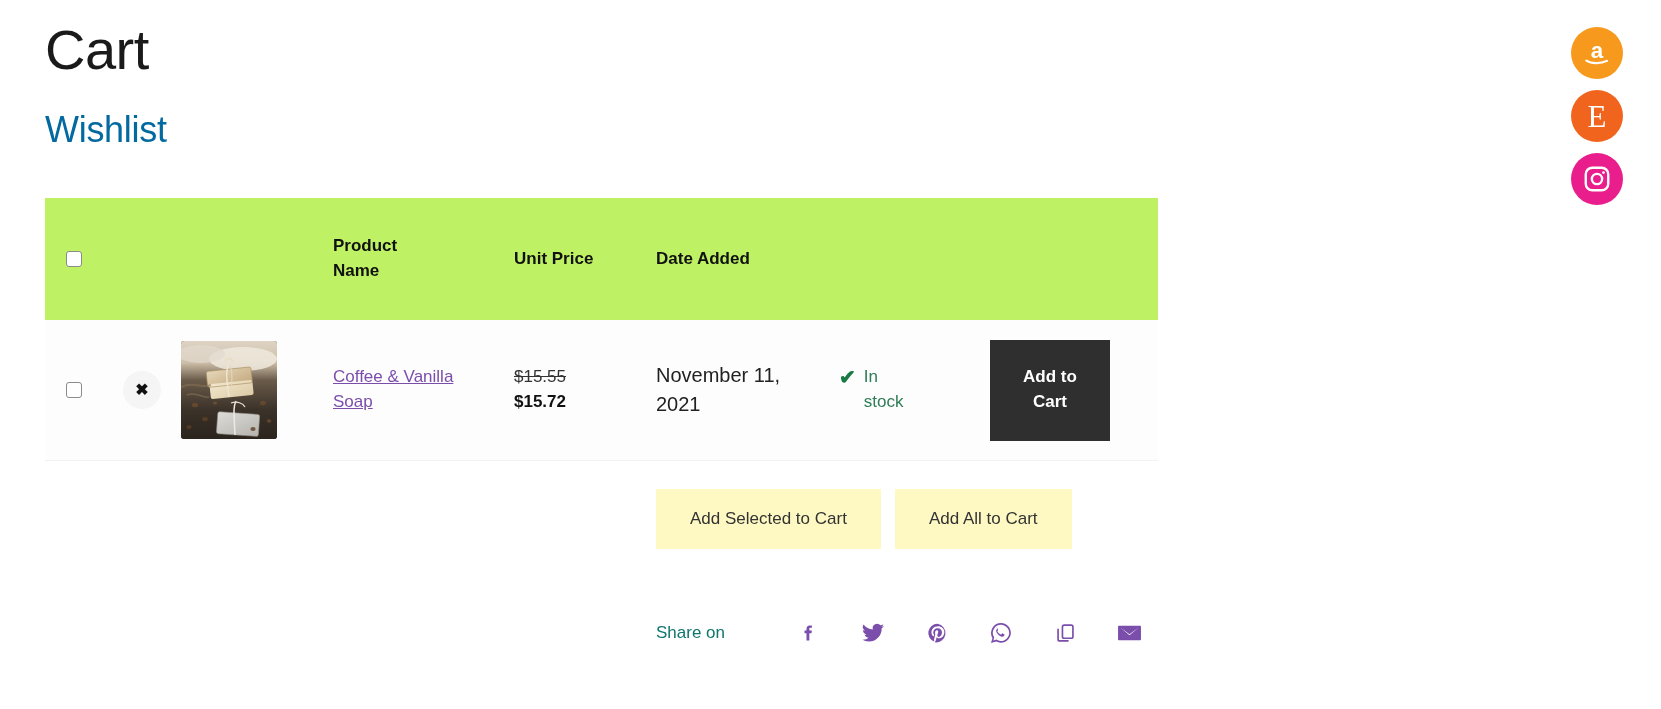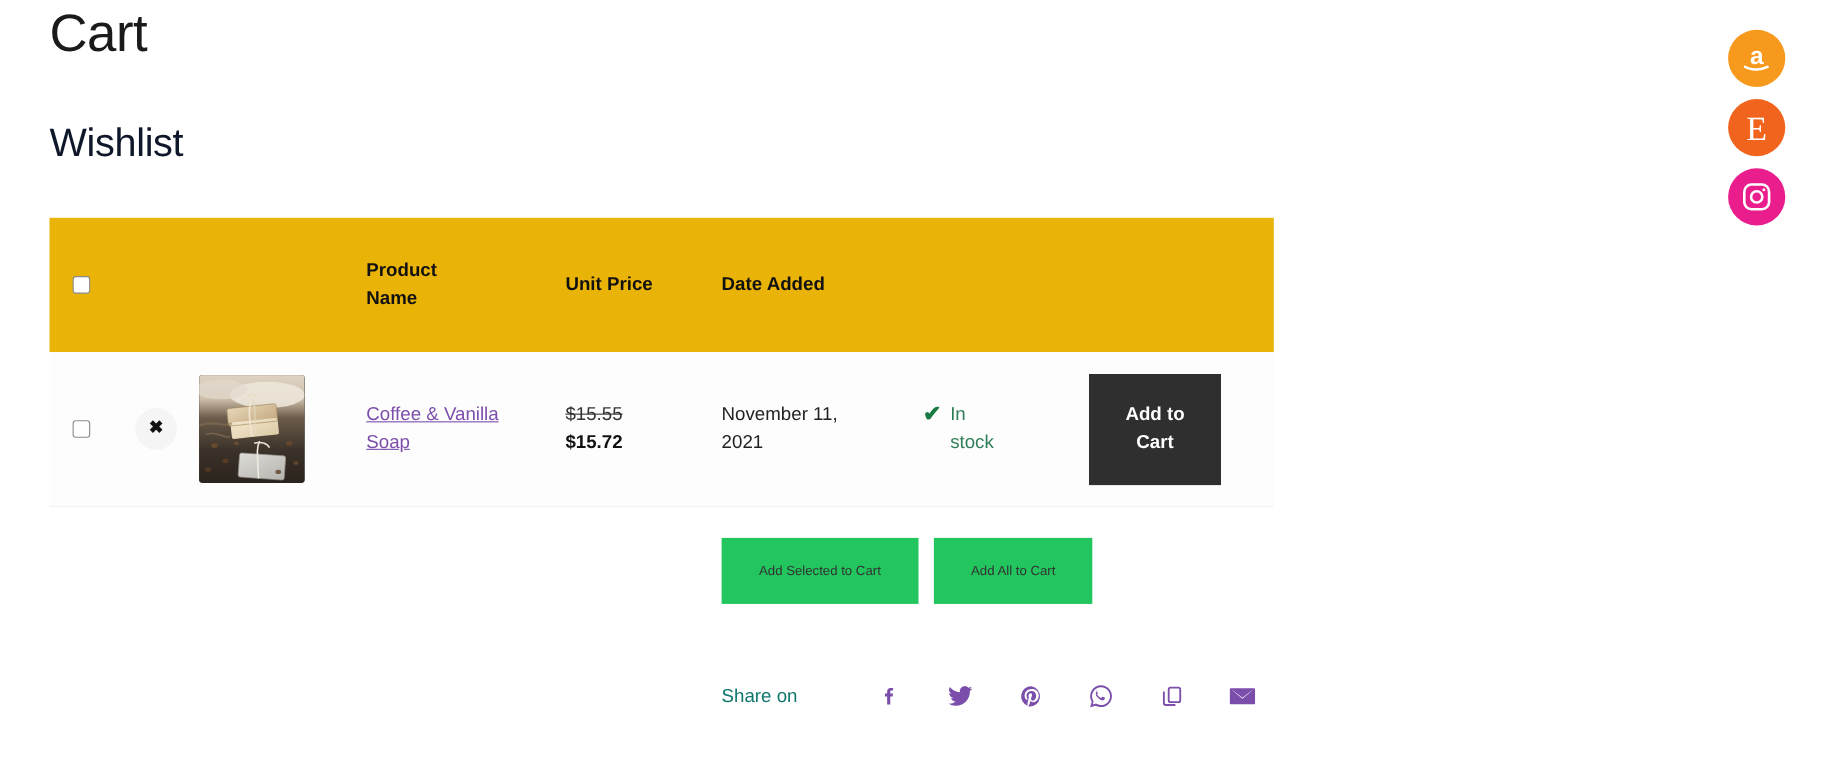"Cart" .page-title { font-size: 48px -> 56px; top: 2px -> 16px }
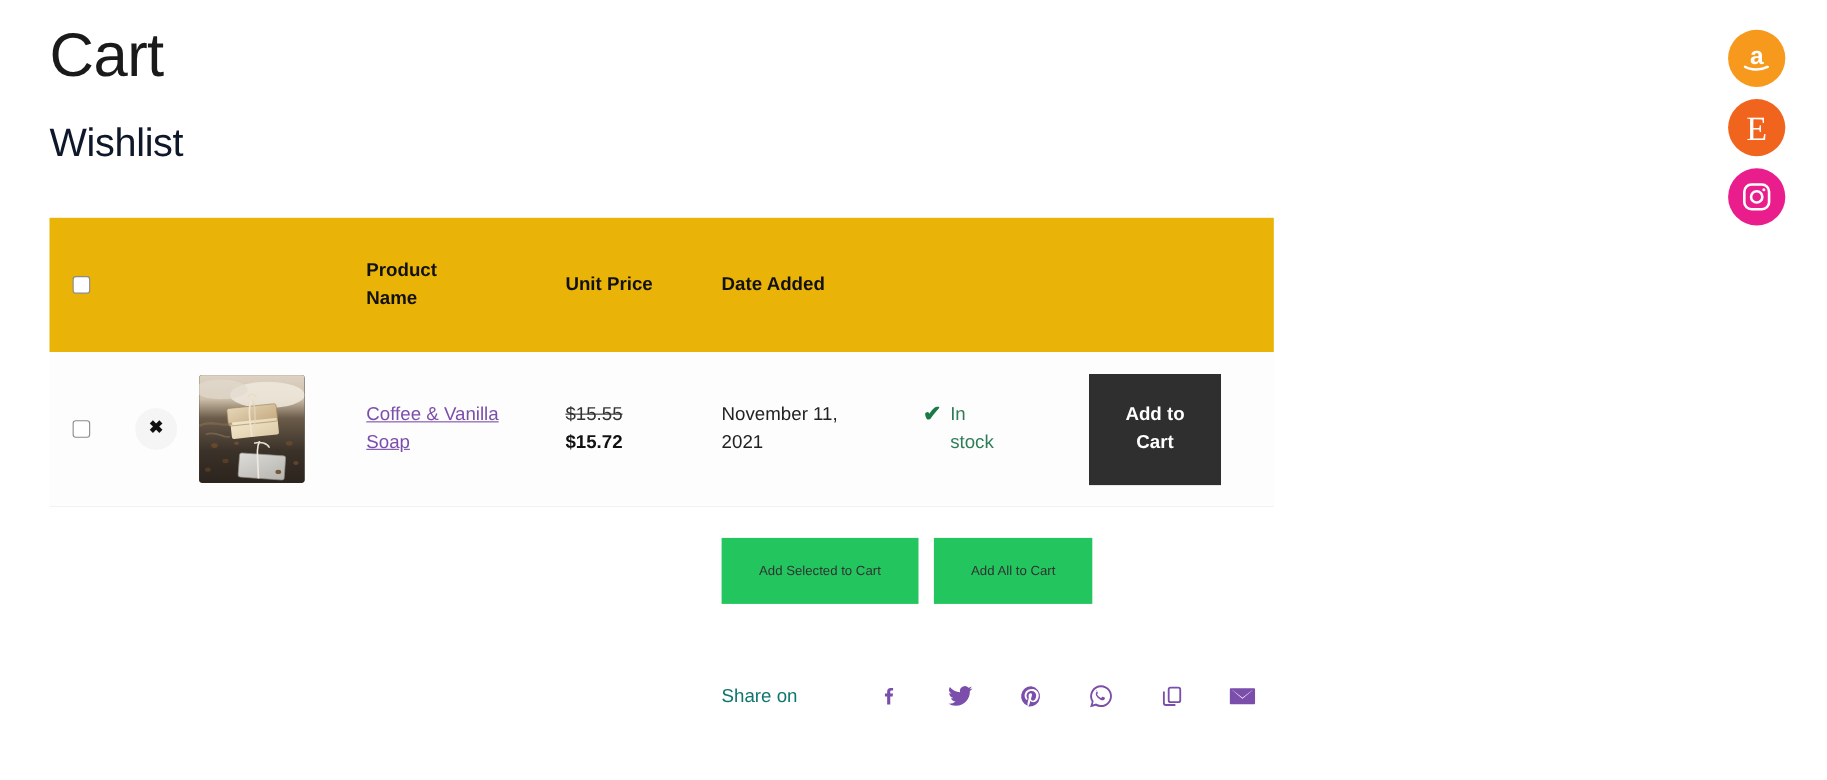"Wishlist" .section-title { color: #0f172a -> #0369a1 }
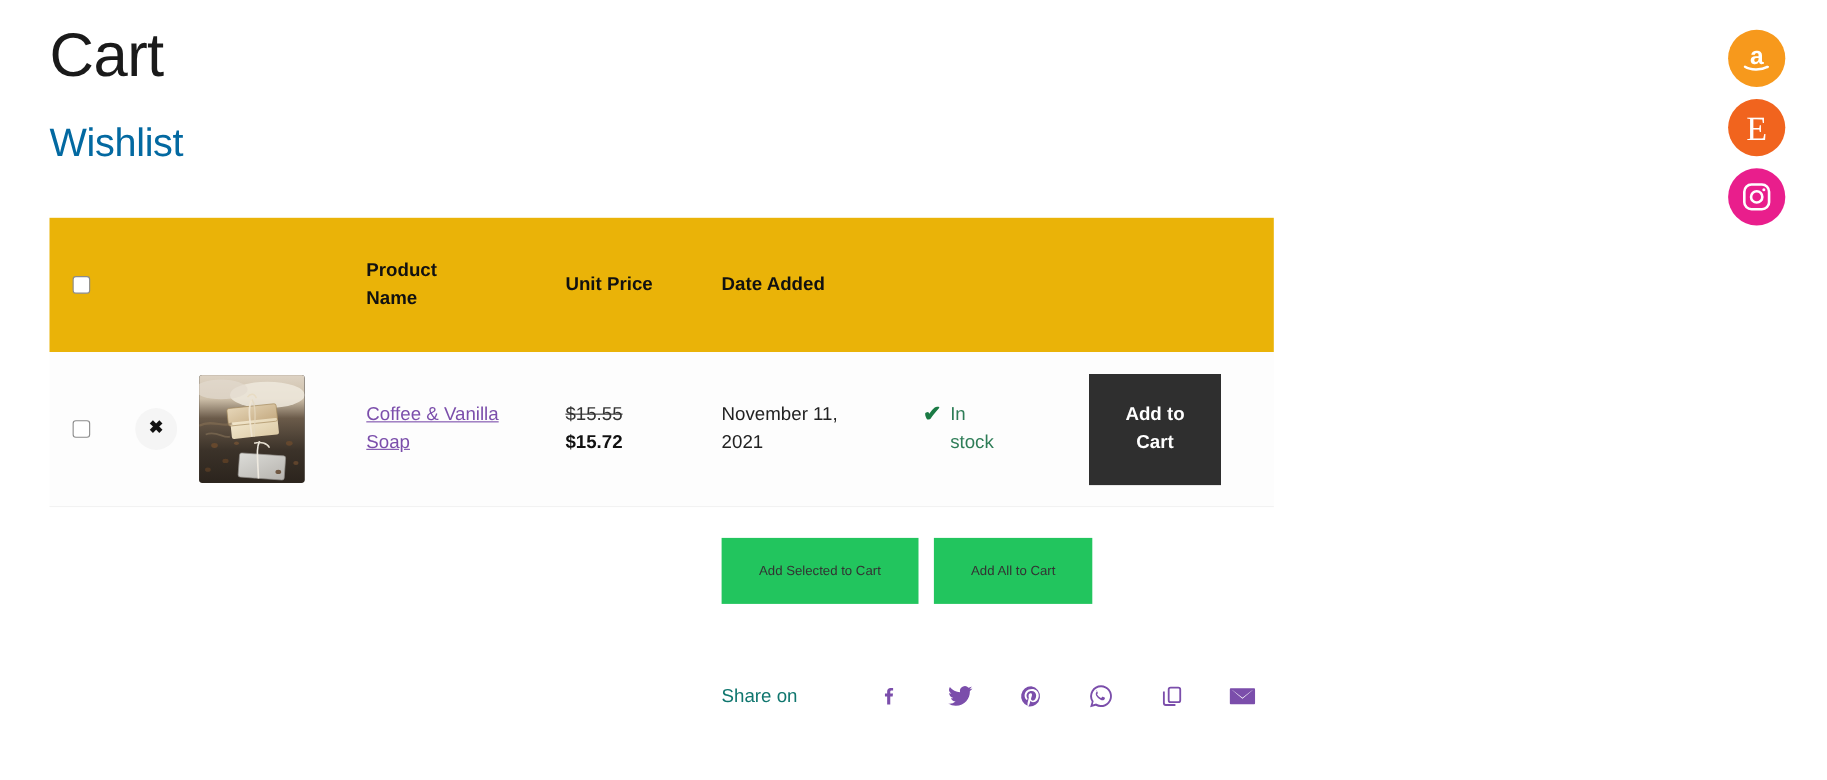"Product Name" .wl-head { background: #eab308 -> #bef264 }
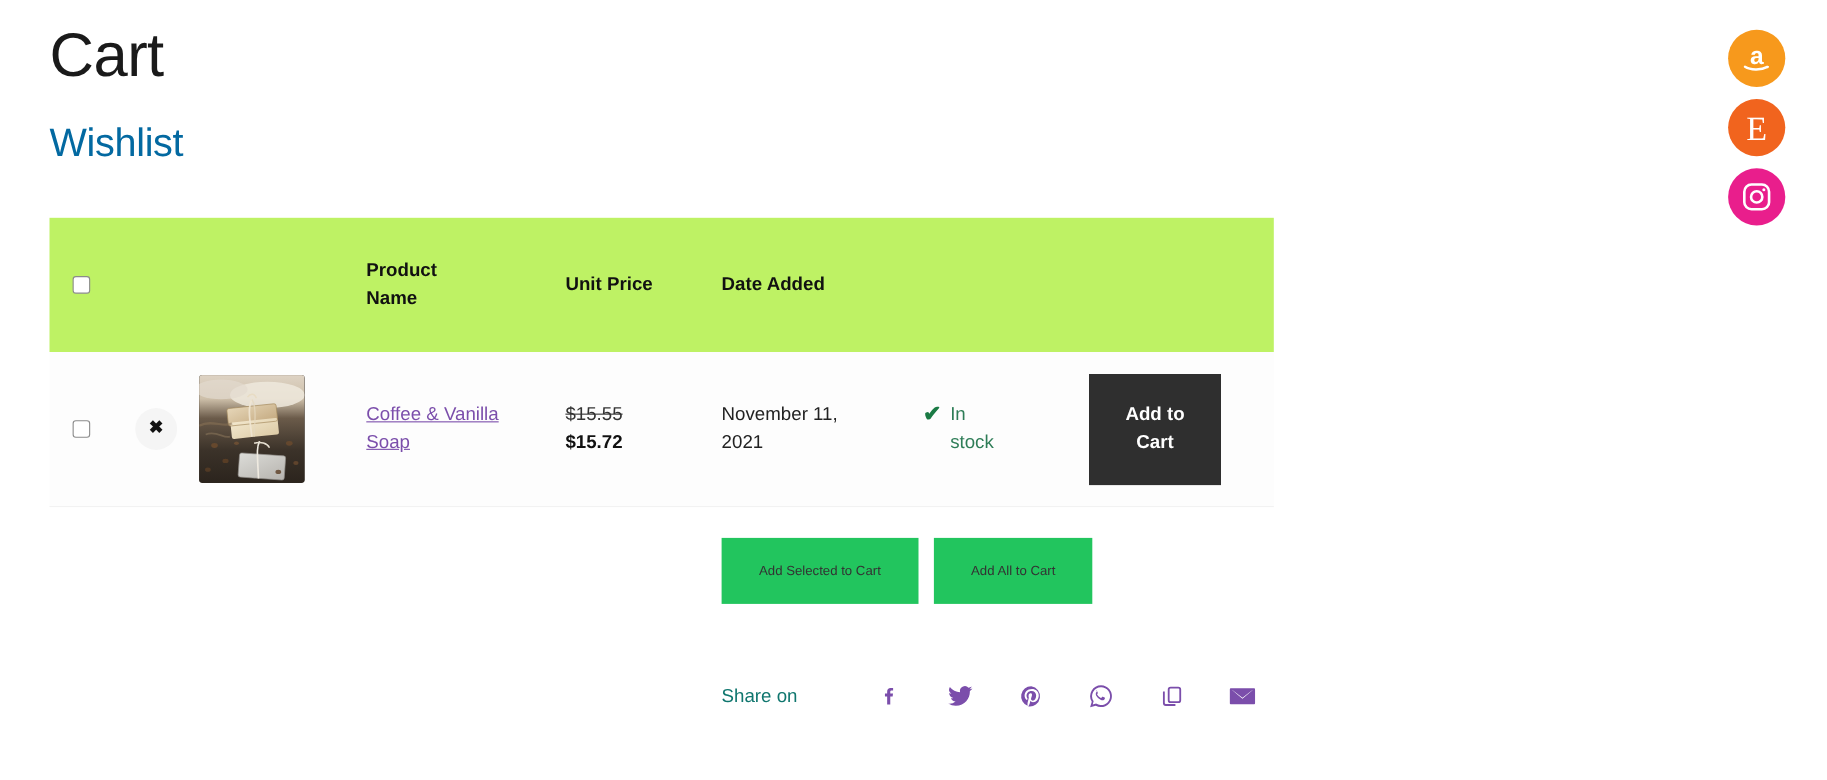"November 11, 2021" .date-added { font-size: 17px -> 20px }
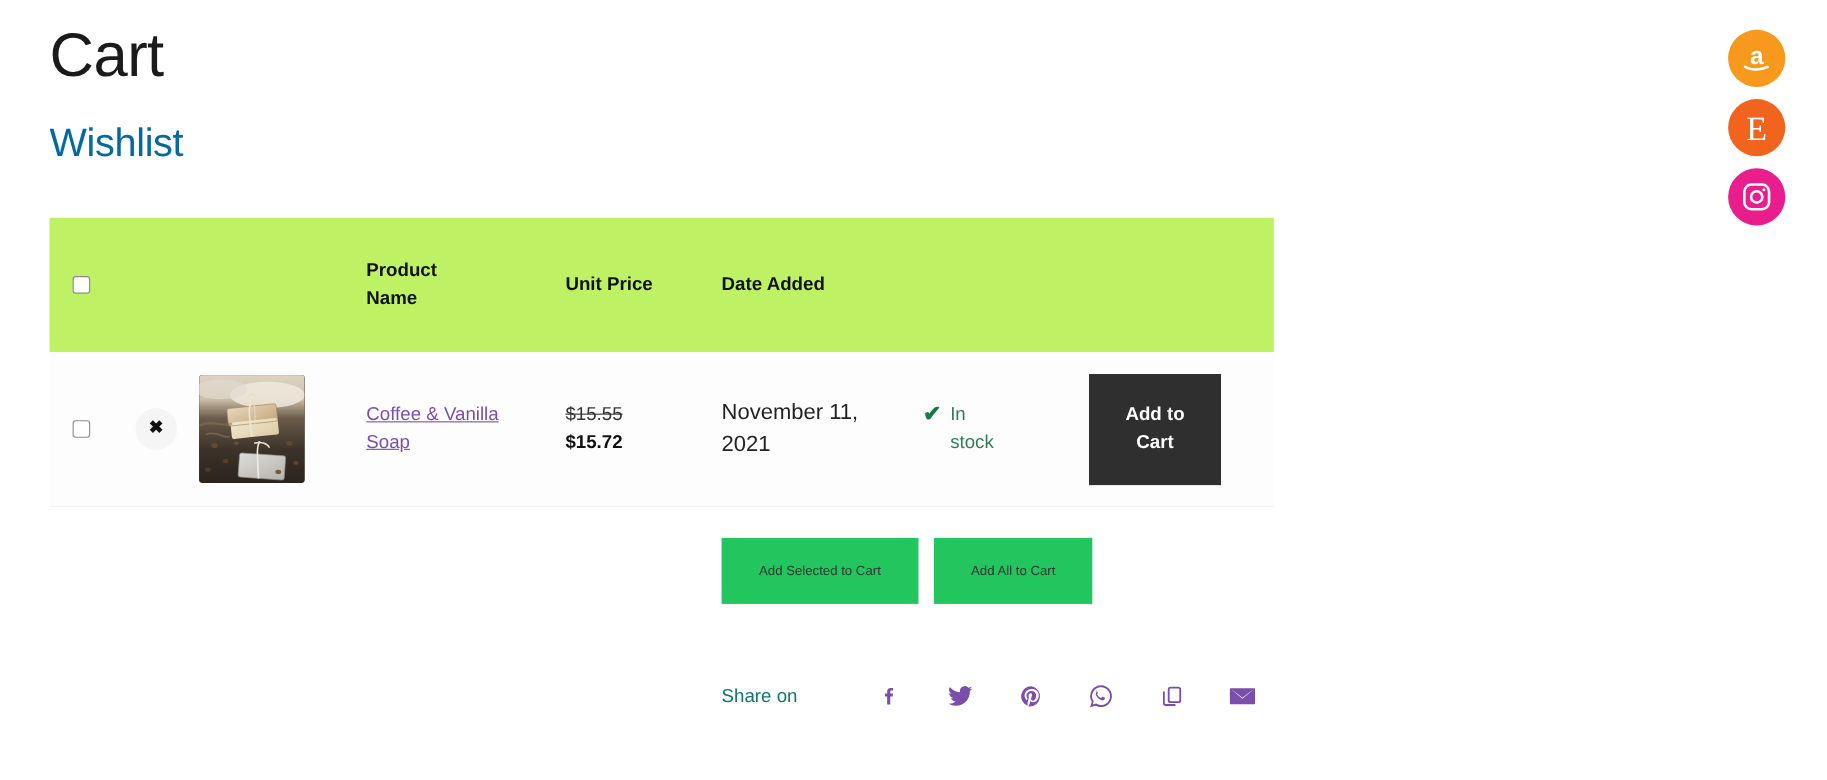"Add Selected to Cart" .bulk-btn { background: #22c55e -> #fef9c3; font-size: 12px -> 17px }
